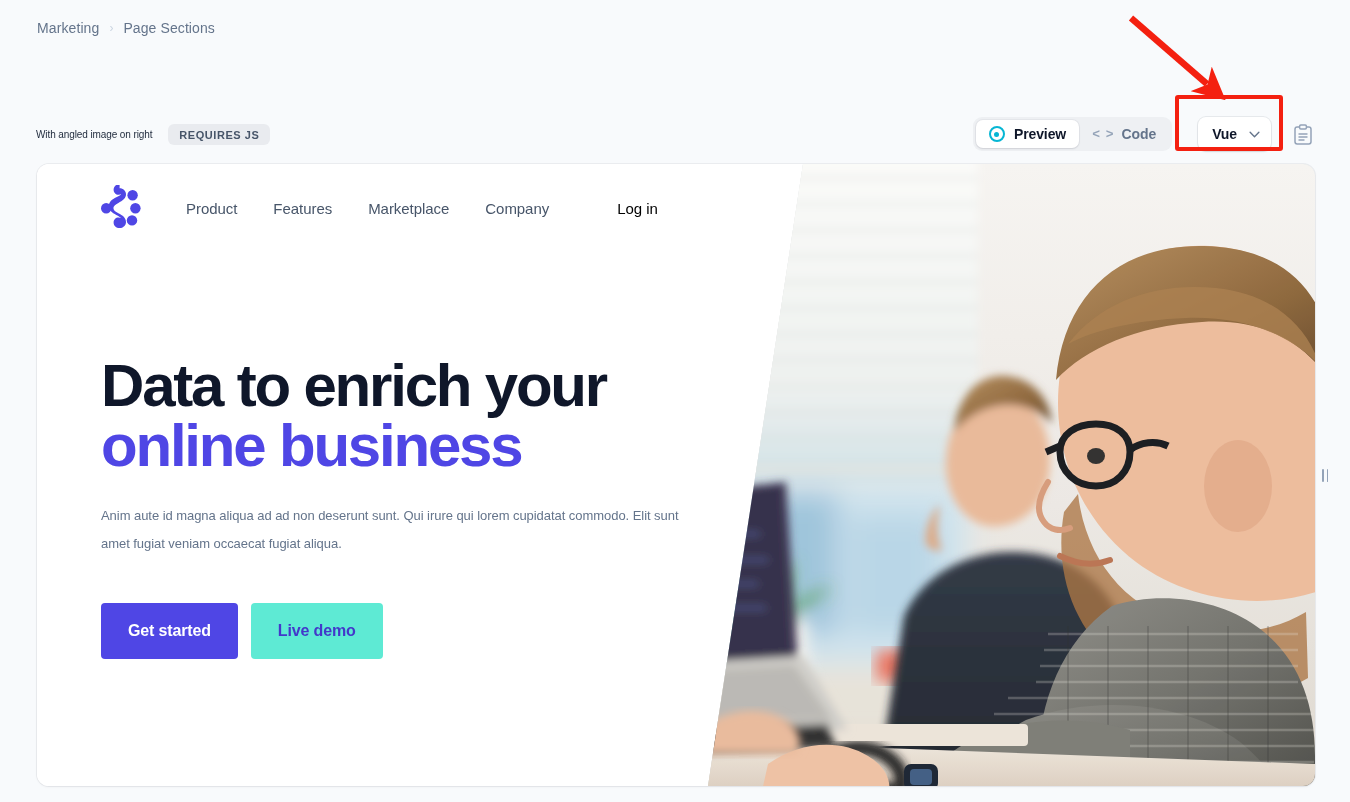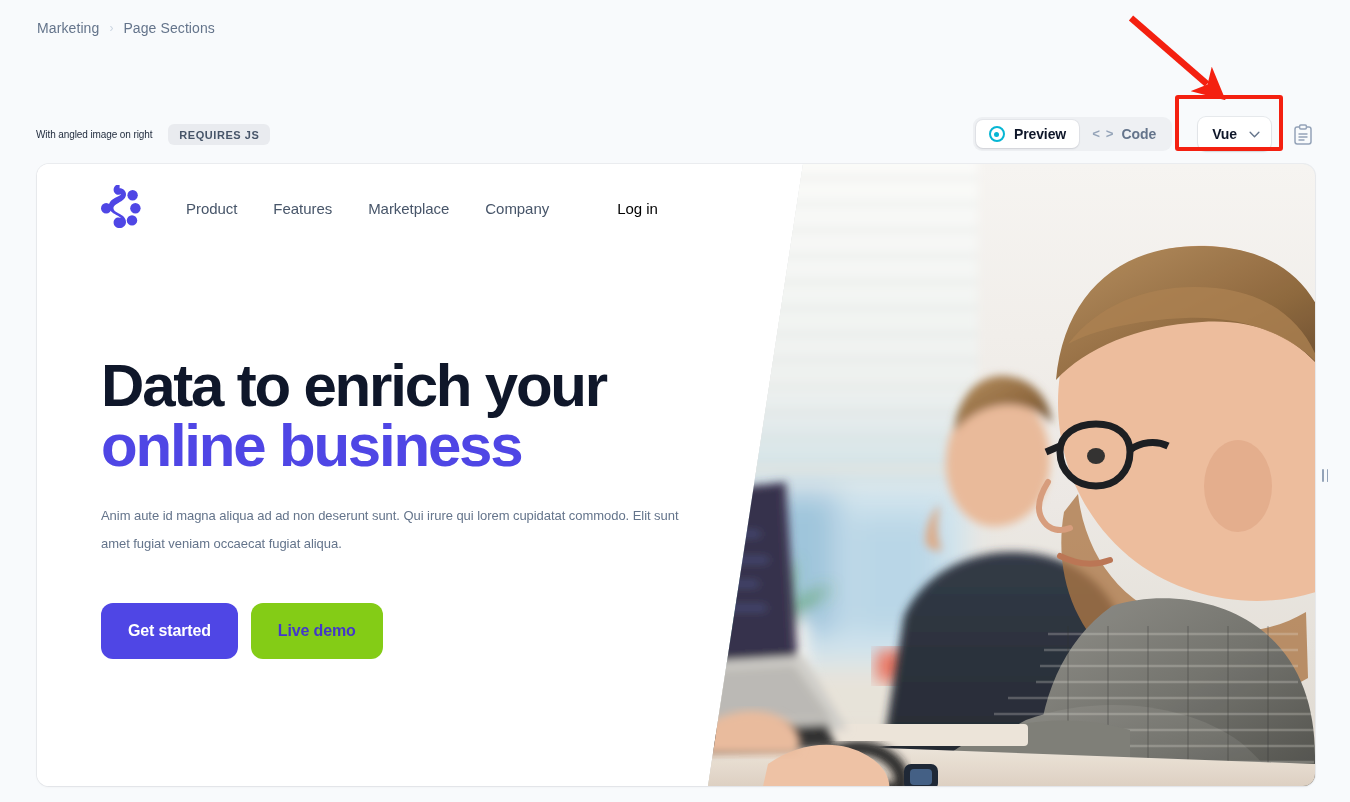"Get started" .btn { border-radius: 12px -> 4px }
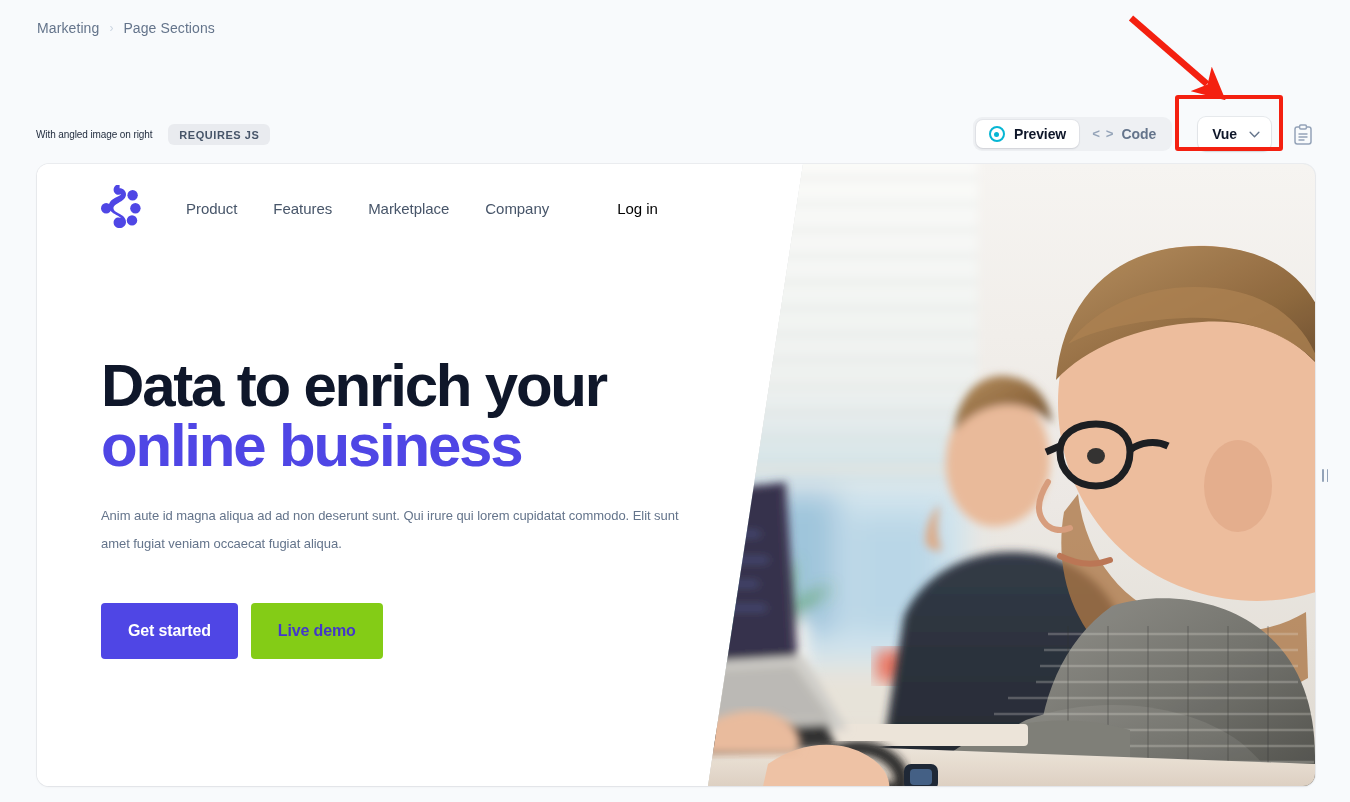"Live demo" .btn-secondary { background: #84cc16 -> #5eead4 }
